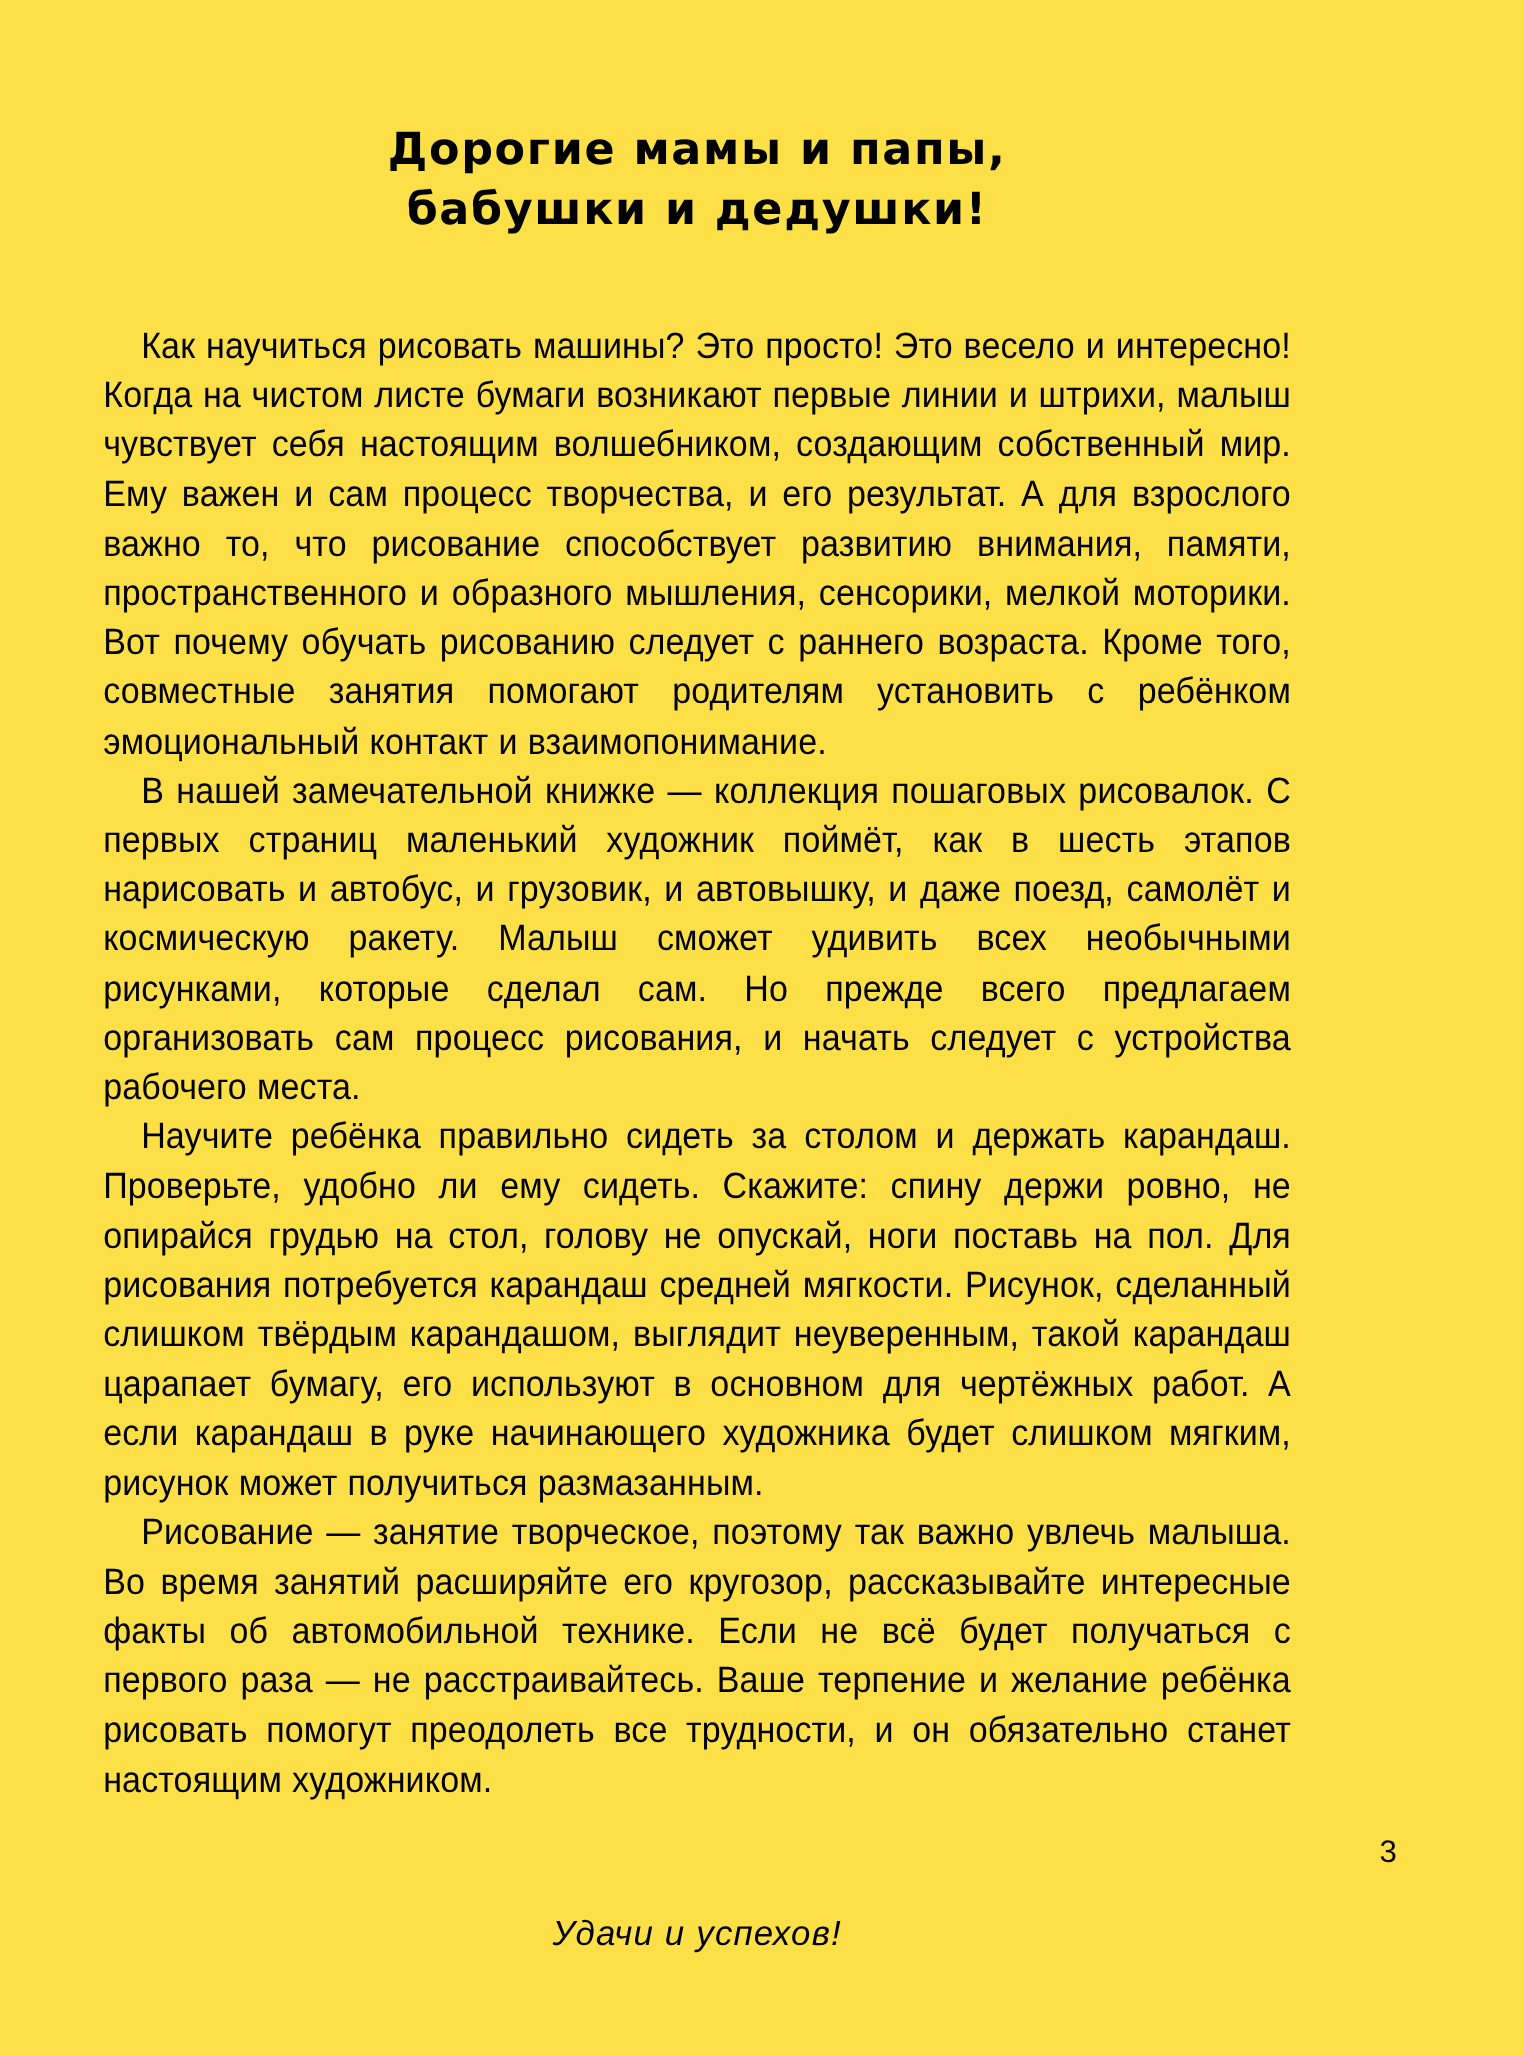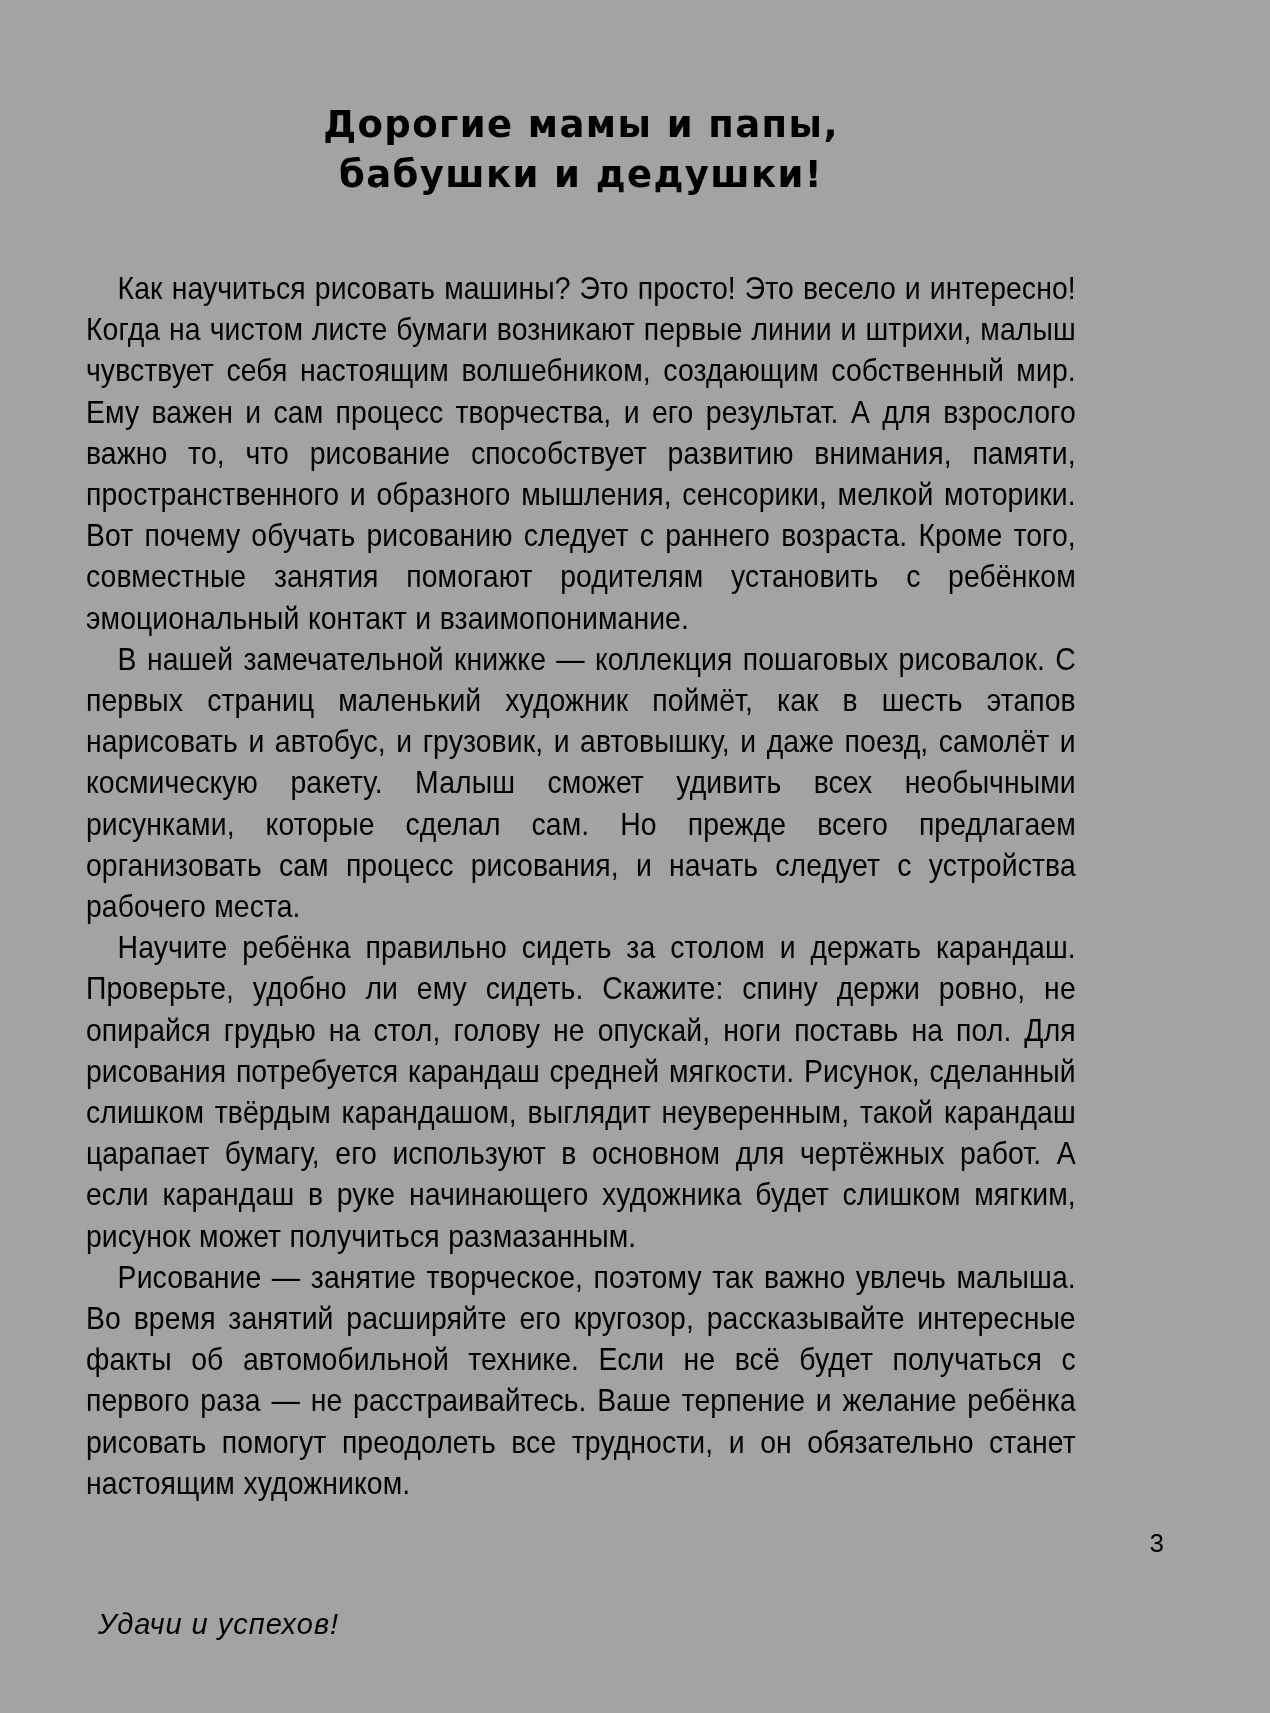"Дорогие мамы и папы," .page { background: #a3a3a3 -> #fde047 }
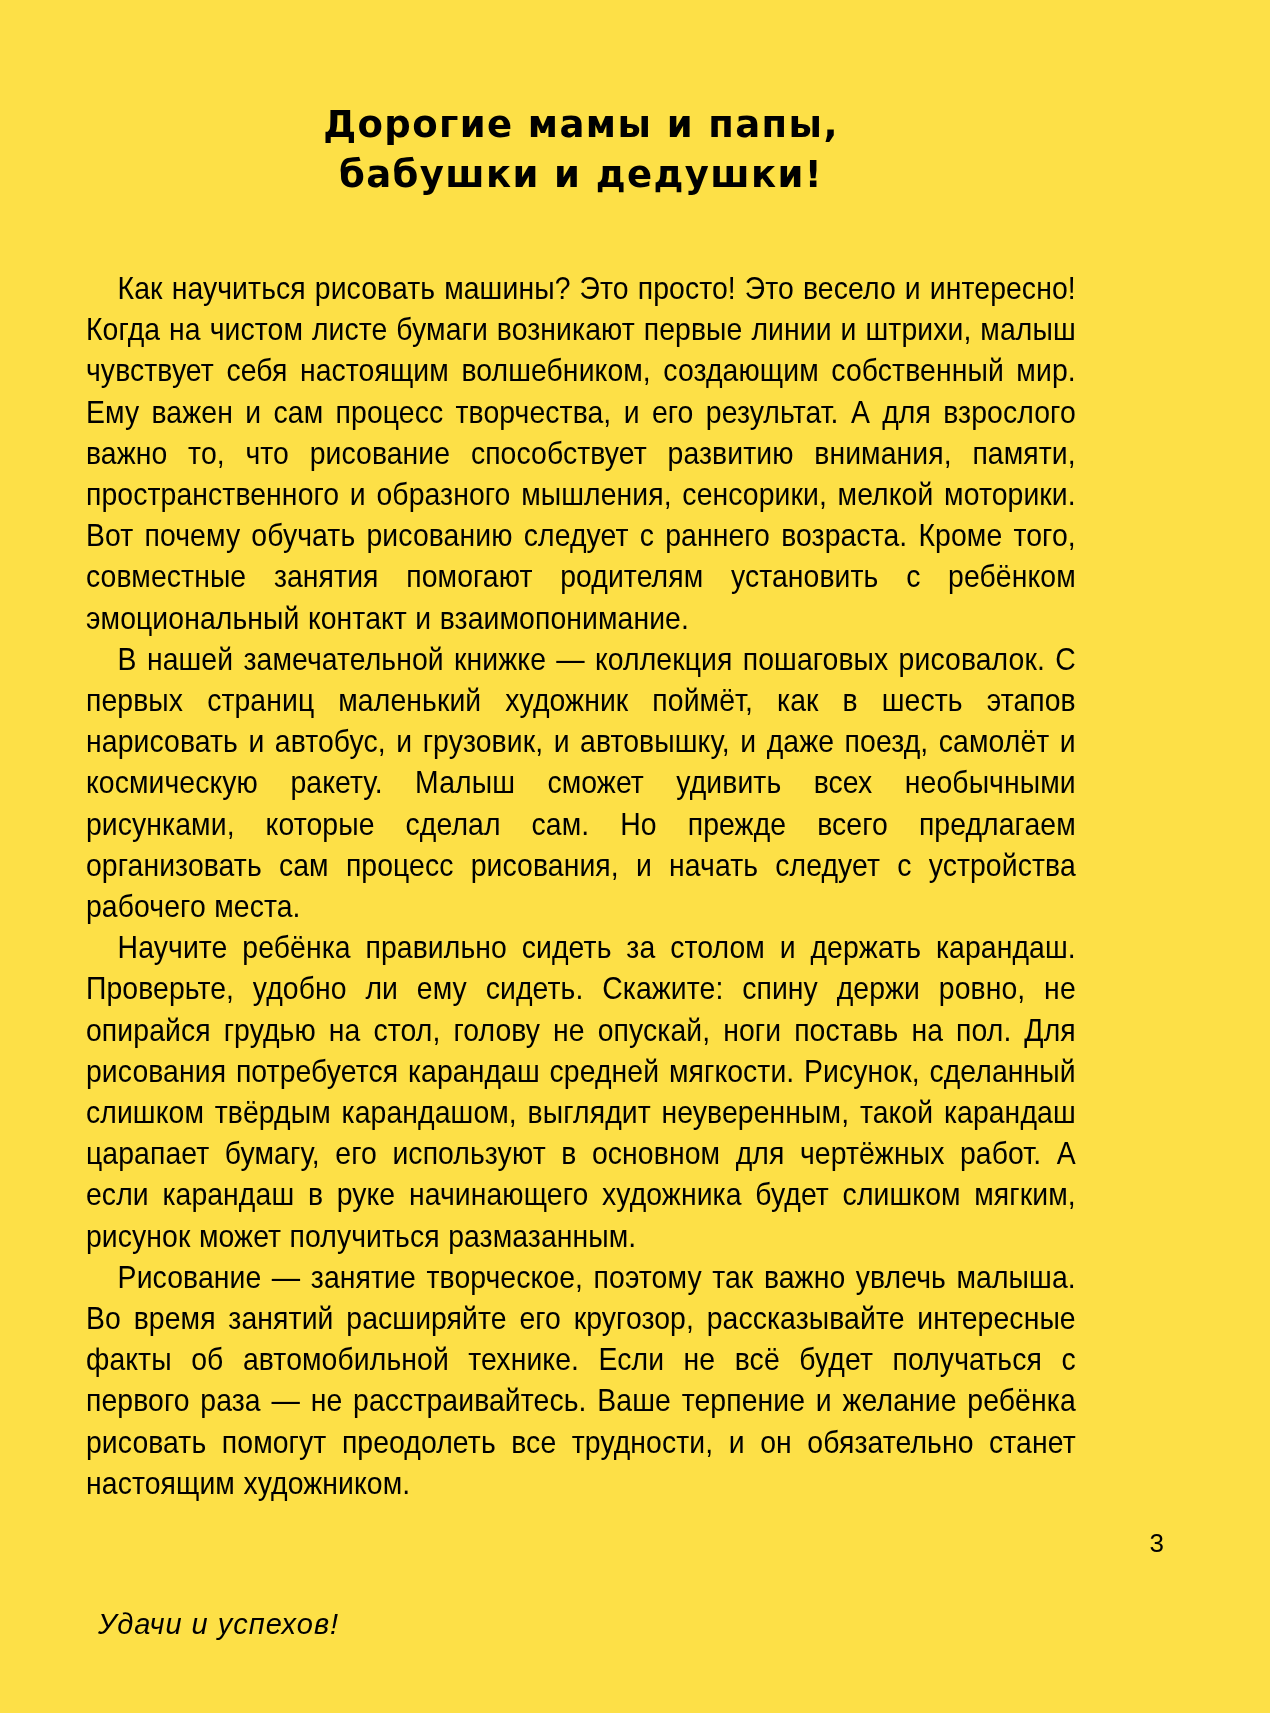"Удачи и успехов!" .closing { margin: 12px -> 0; text-align: none -> center }
